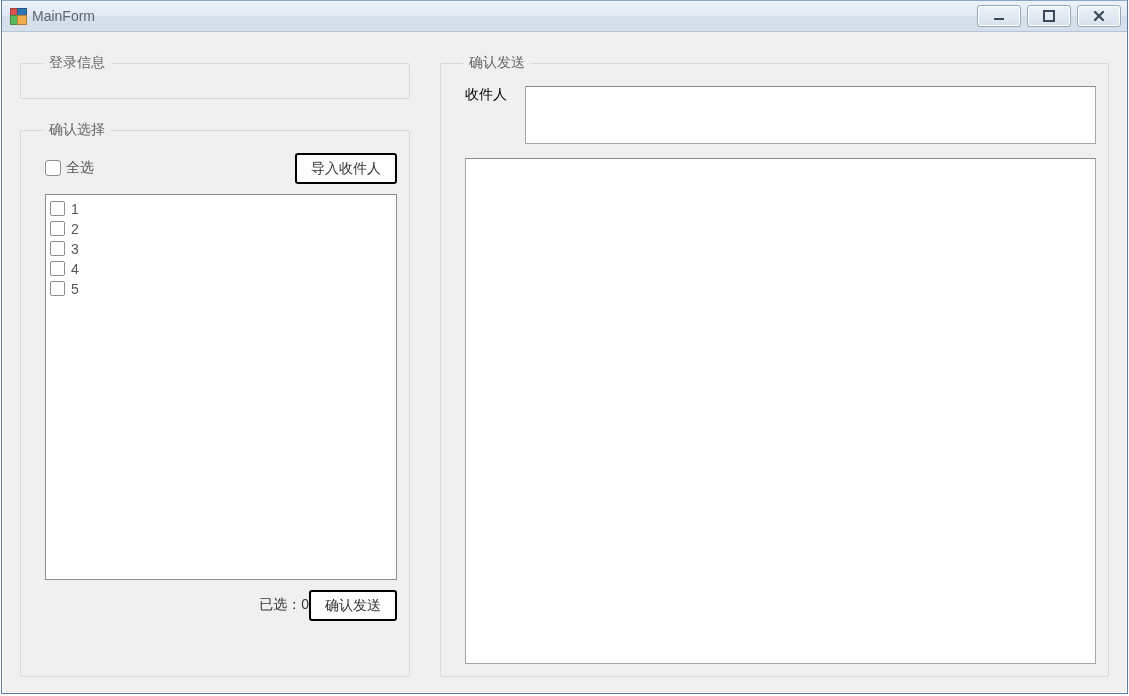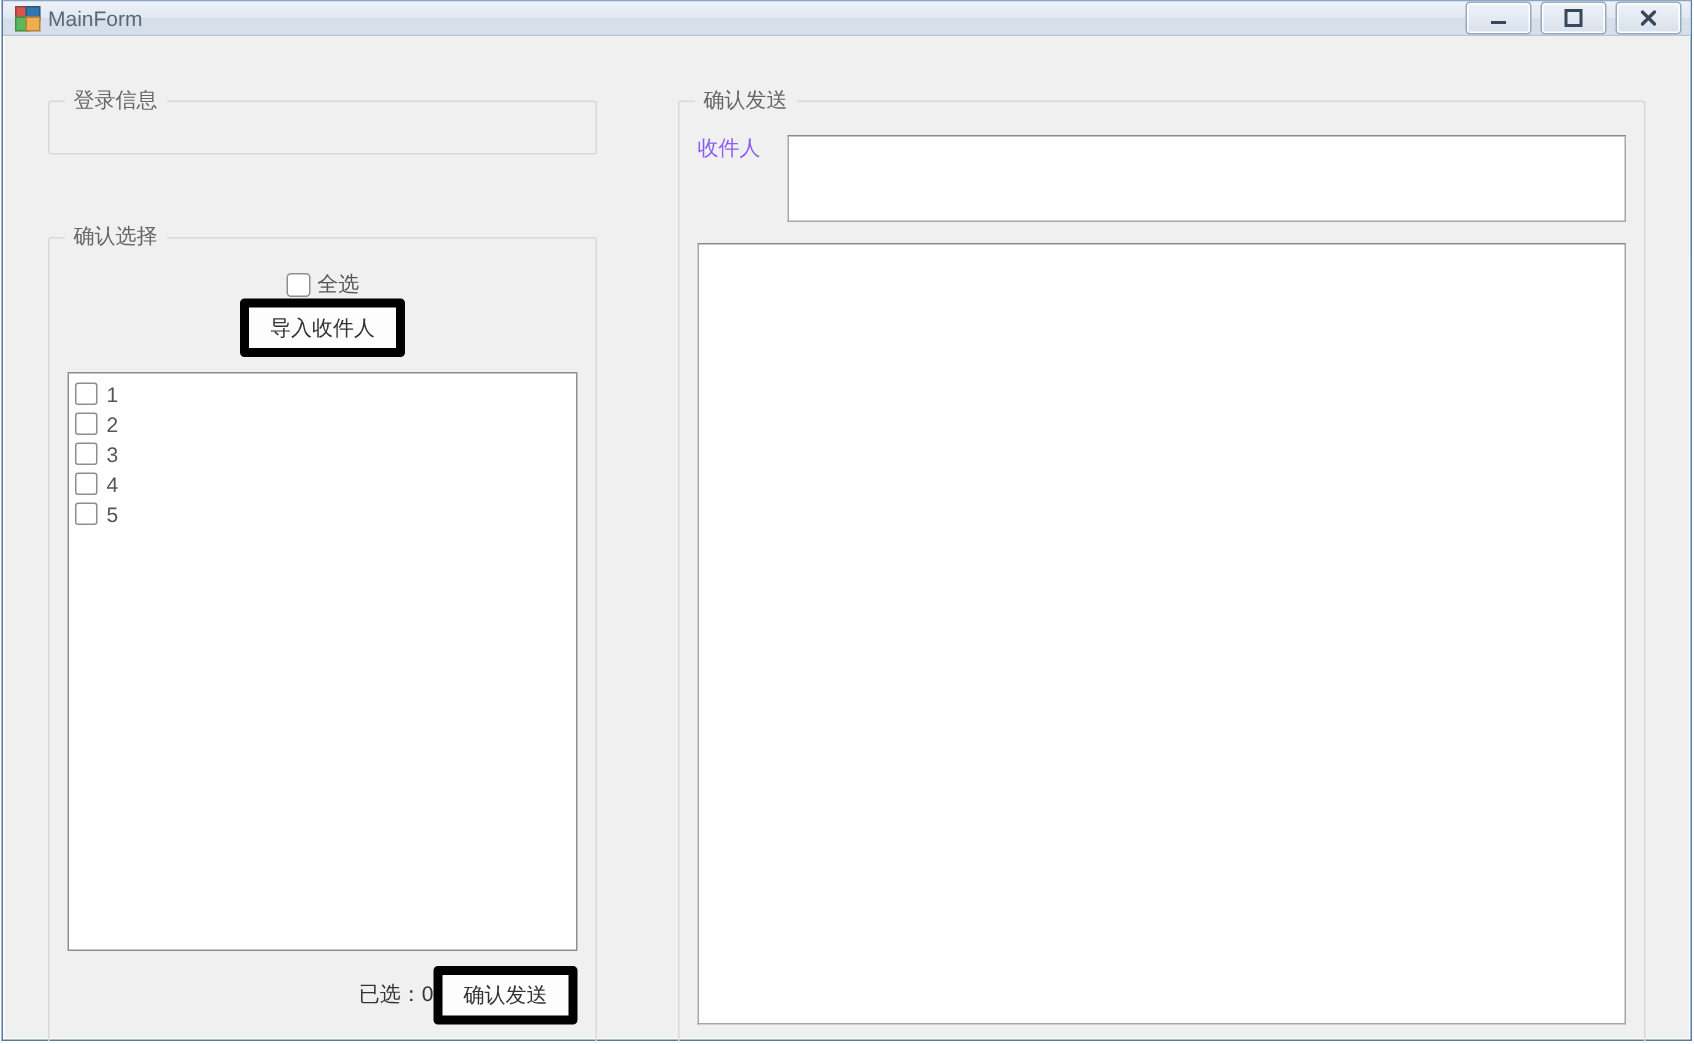"登录信息" fieldset.groupbox { margin: 16px -> 4px; padding: 14px 12px 12px 12px -> 14px 12px 12px 24px }
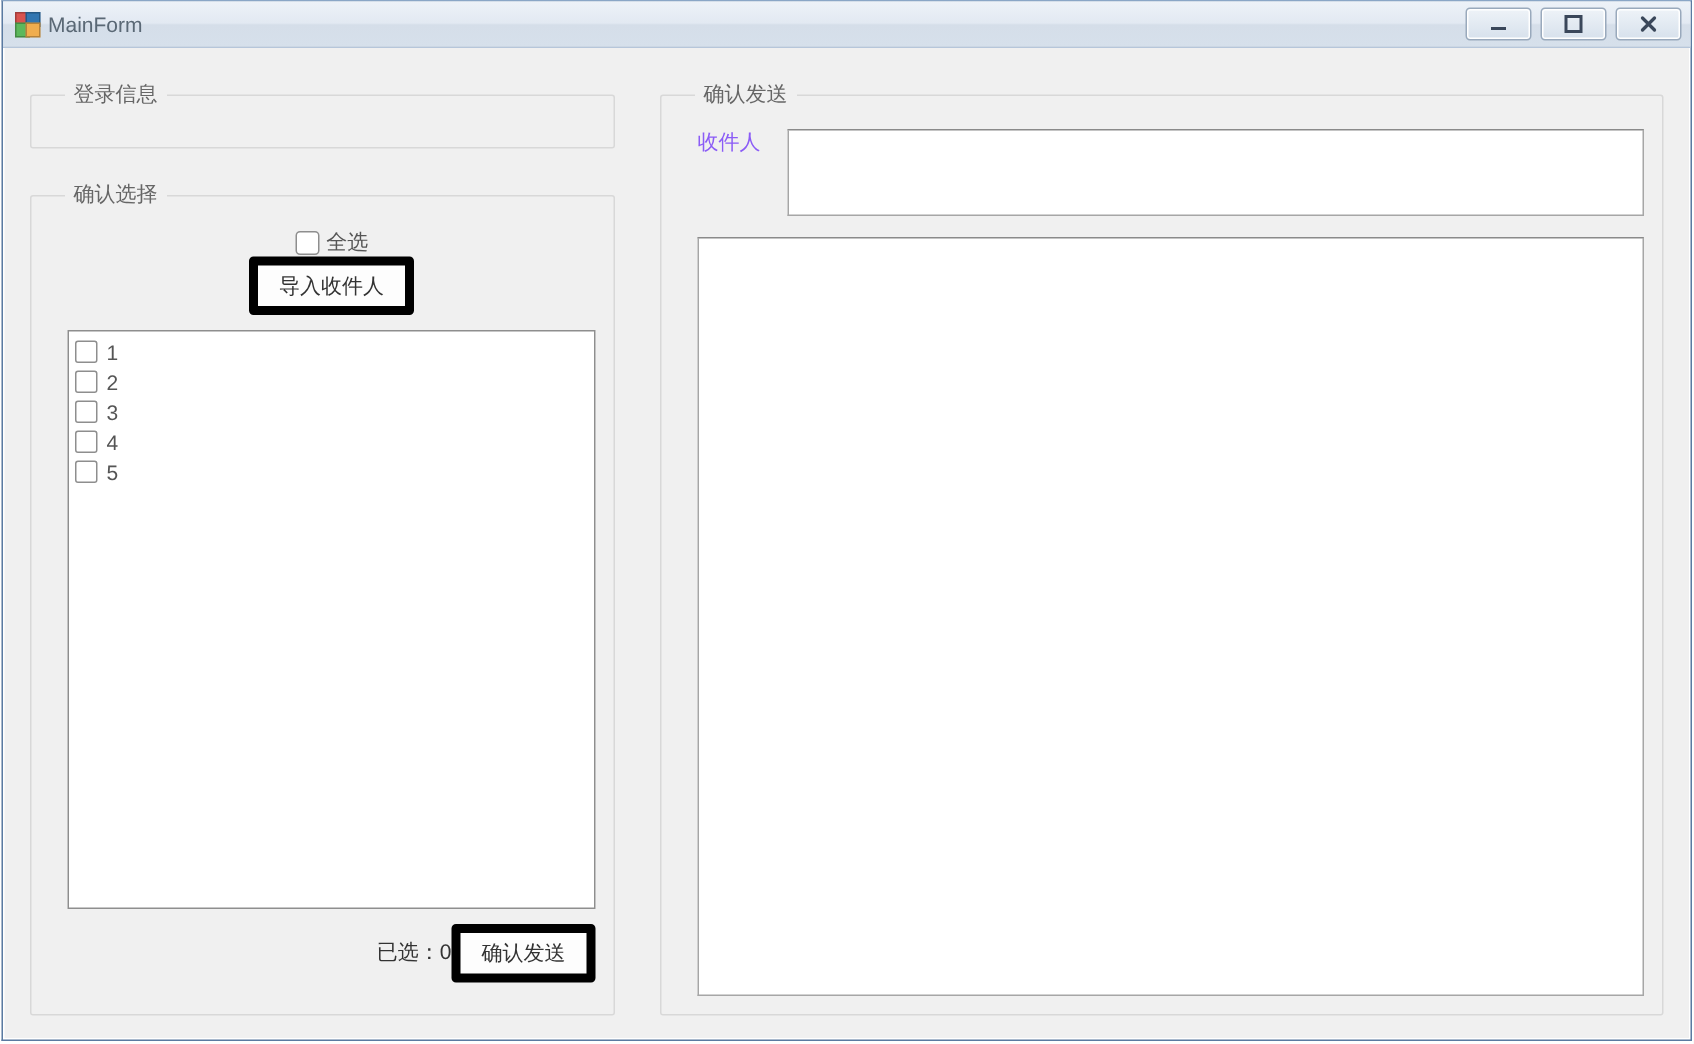"收件人" .label-cell-wide { color: #8b5cf6 -> #000000 }
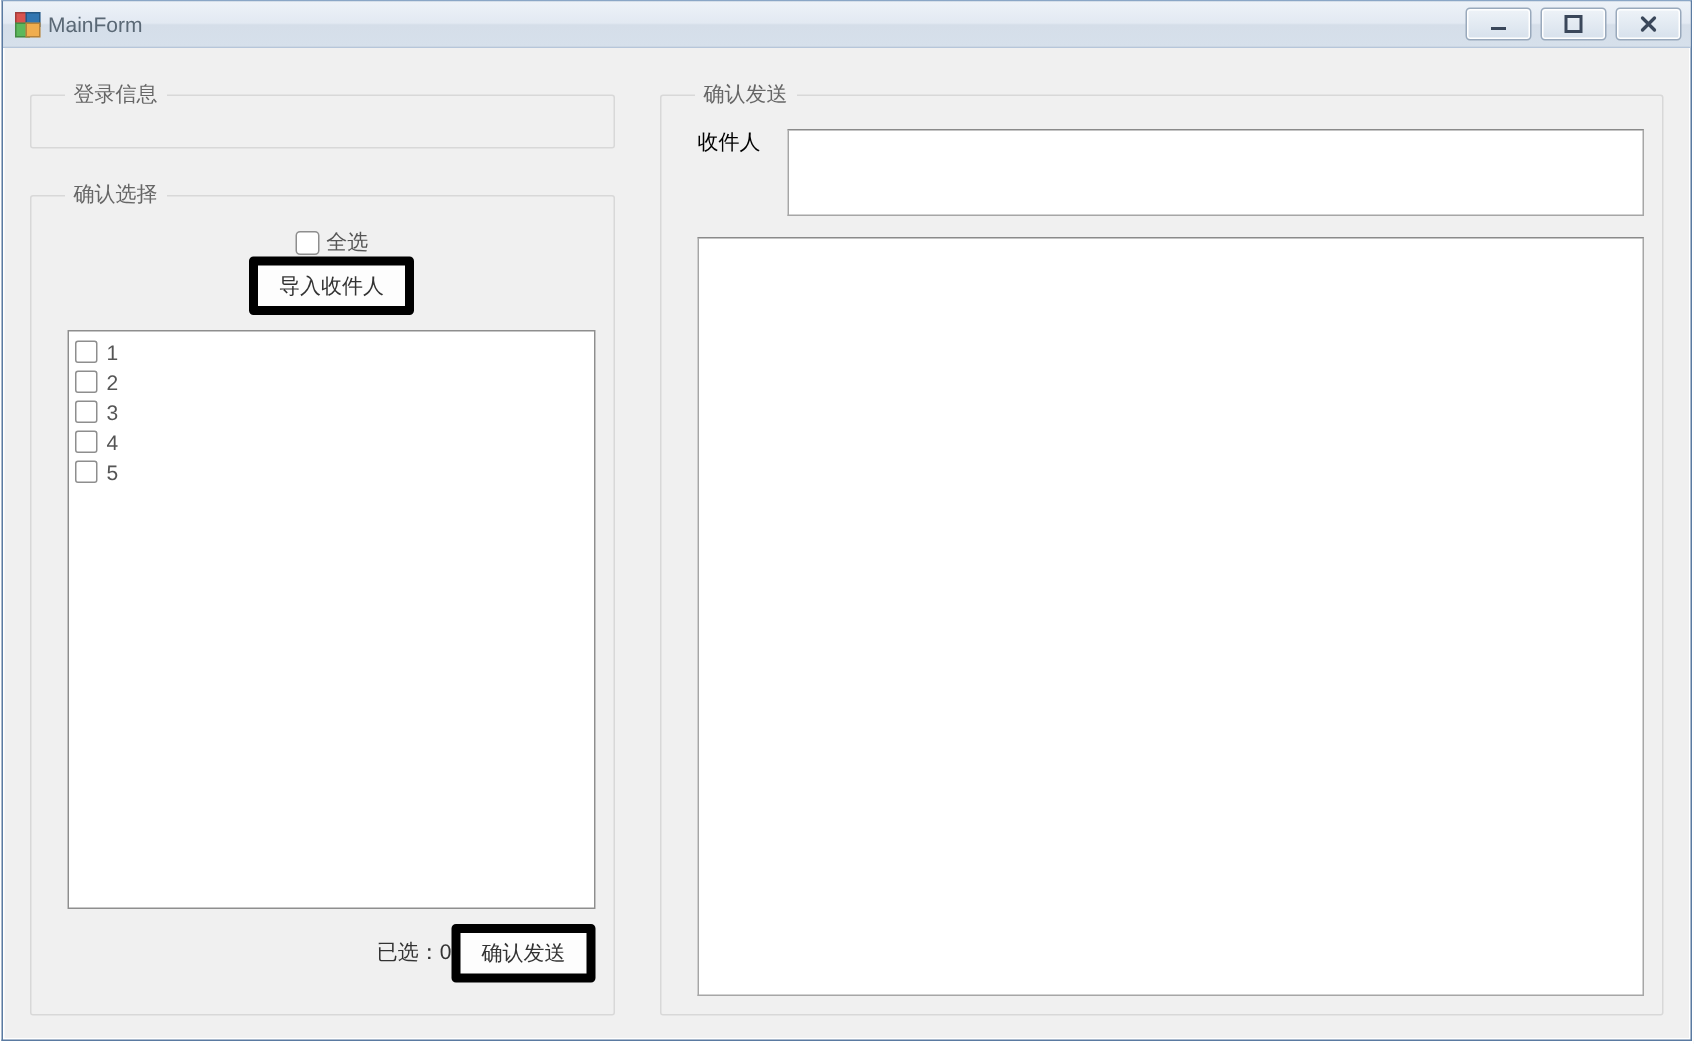"全选" .recipients-top { flex-direction: column -> none }
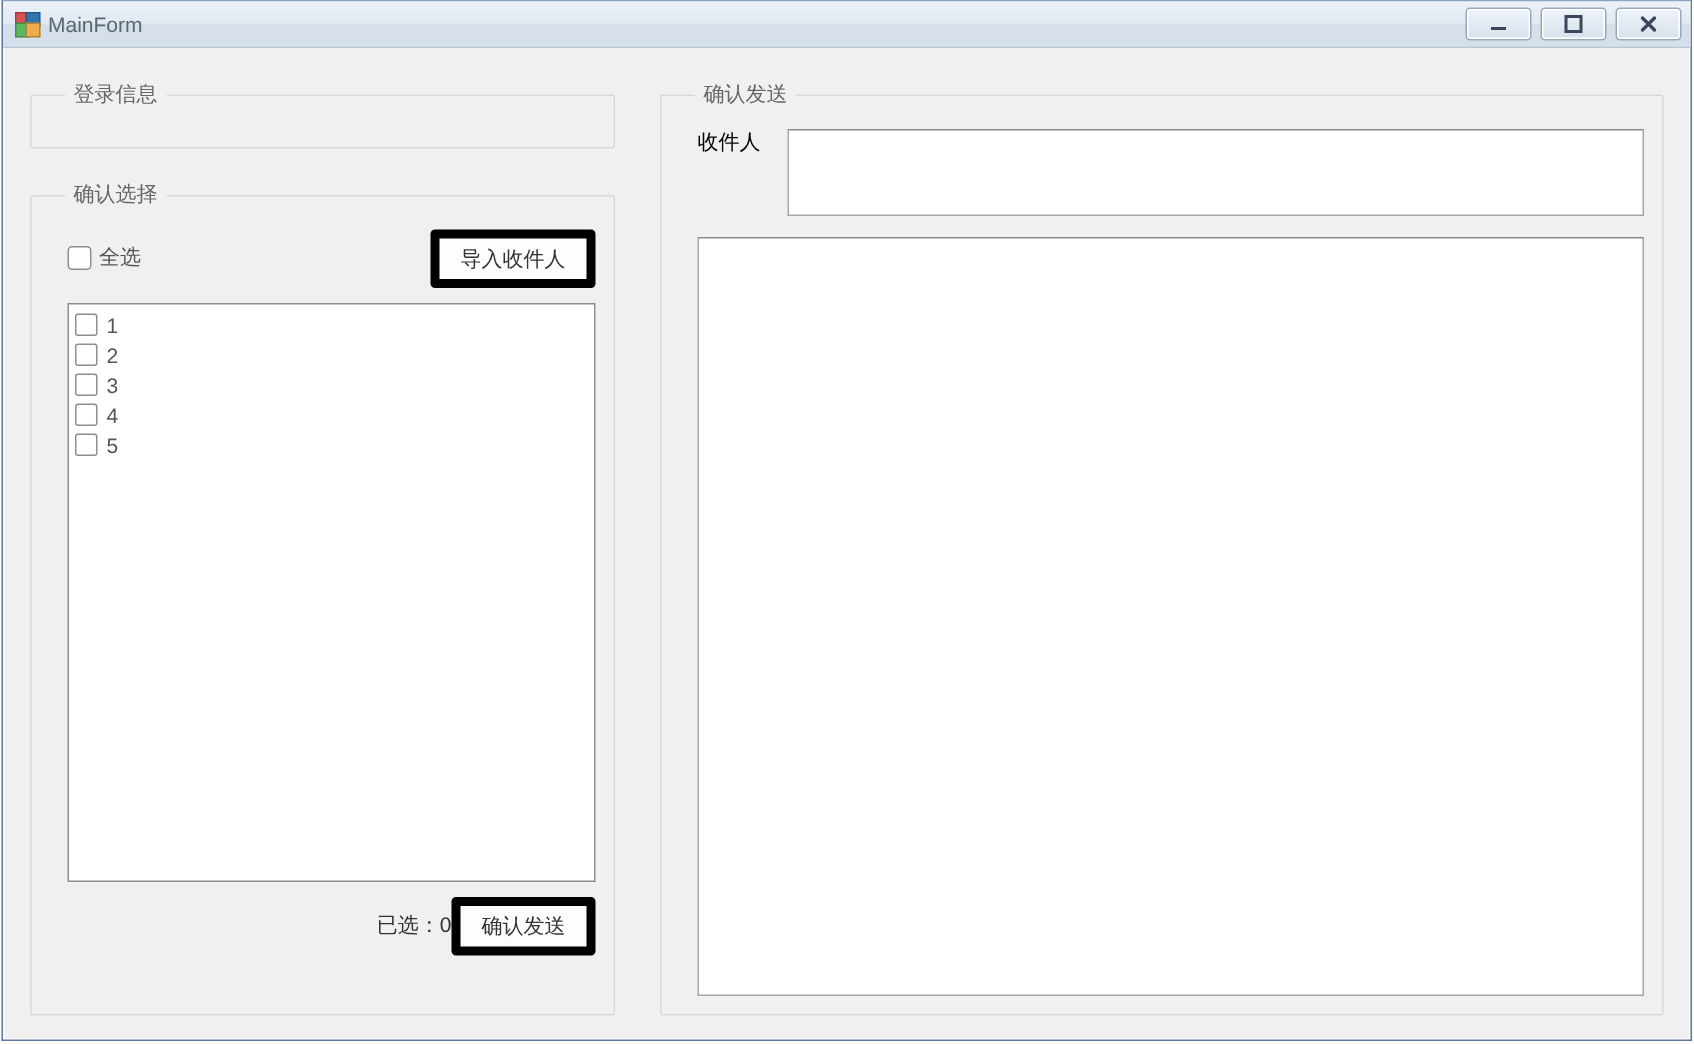"导入收件人" .btn { border: 6px solid #000000 -> 2px solid #000000 }
